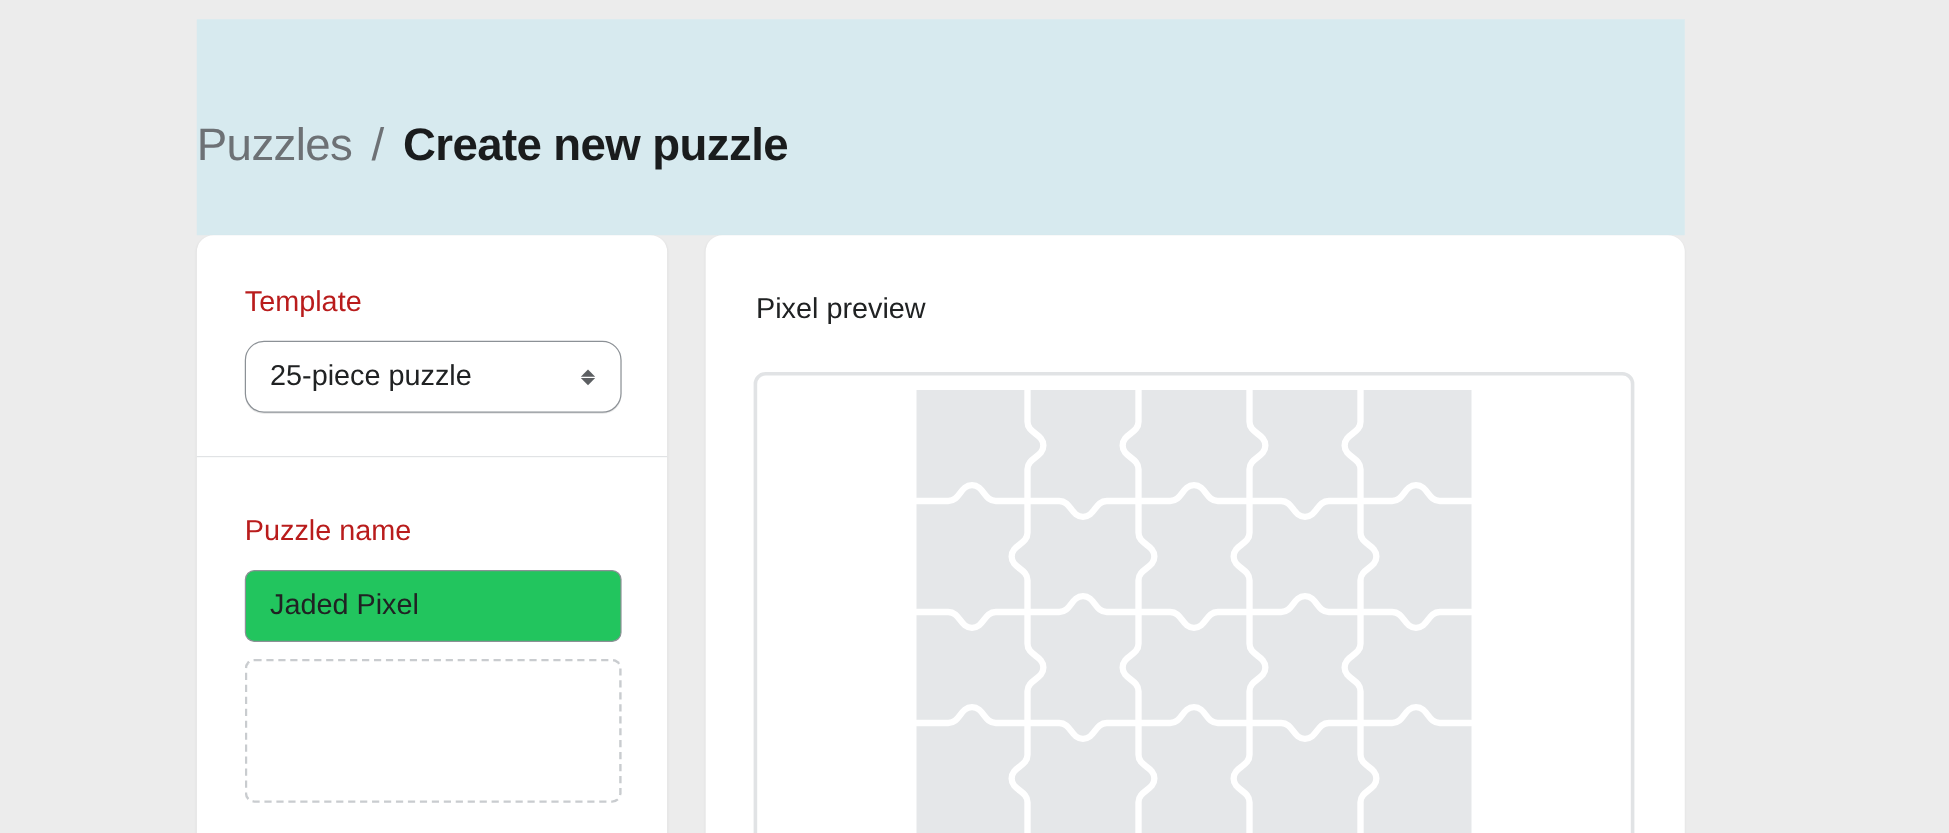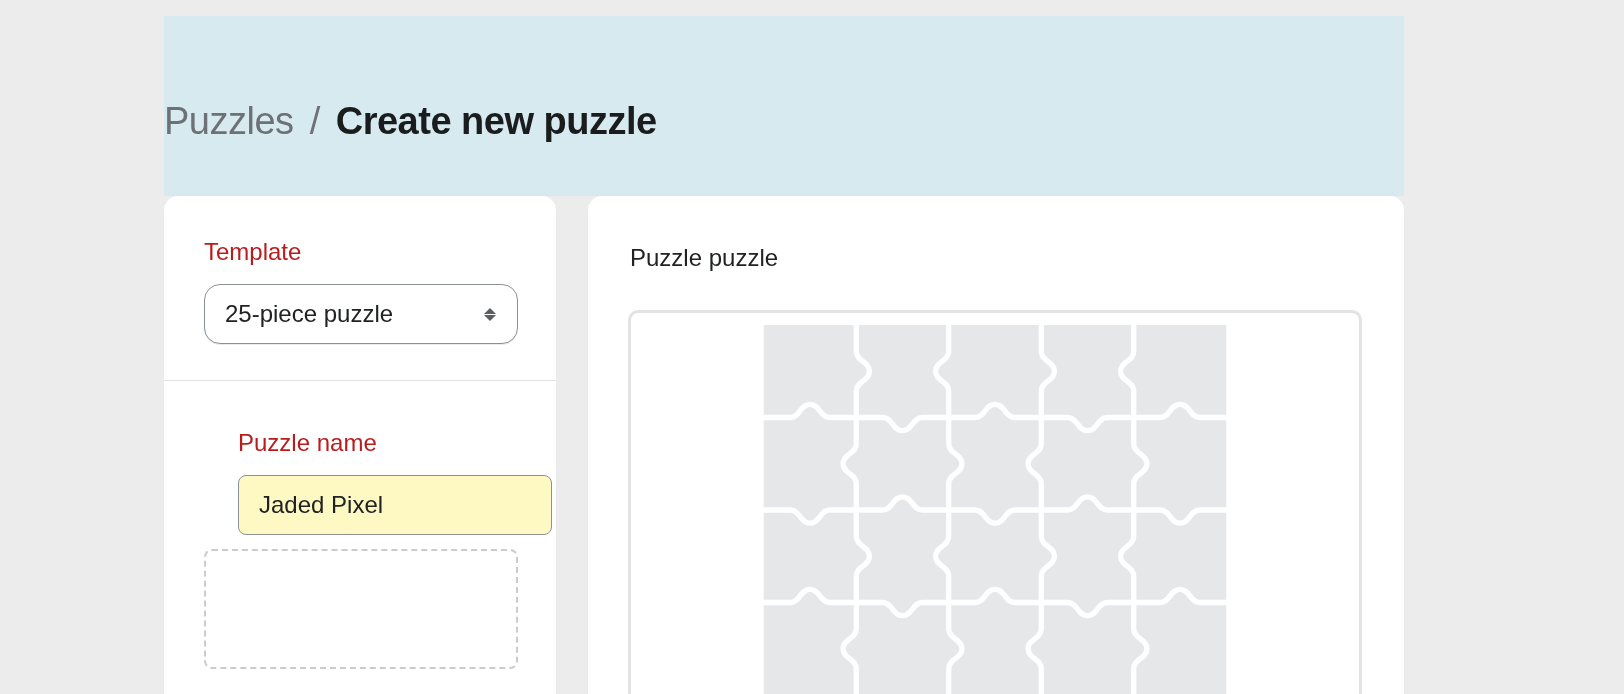"Puzzle puzzle" div.preview-title { text: Puzzle puzzle -> Pixel preview }
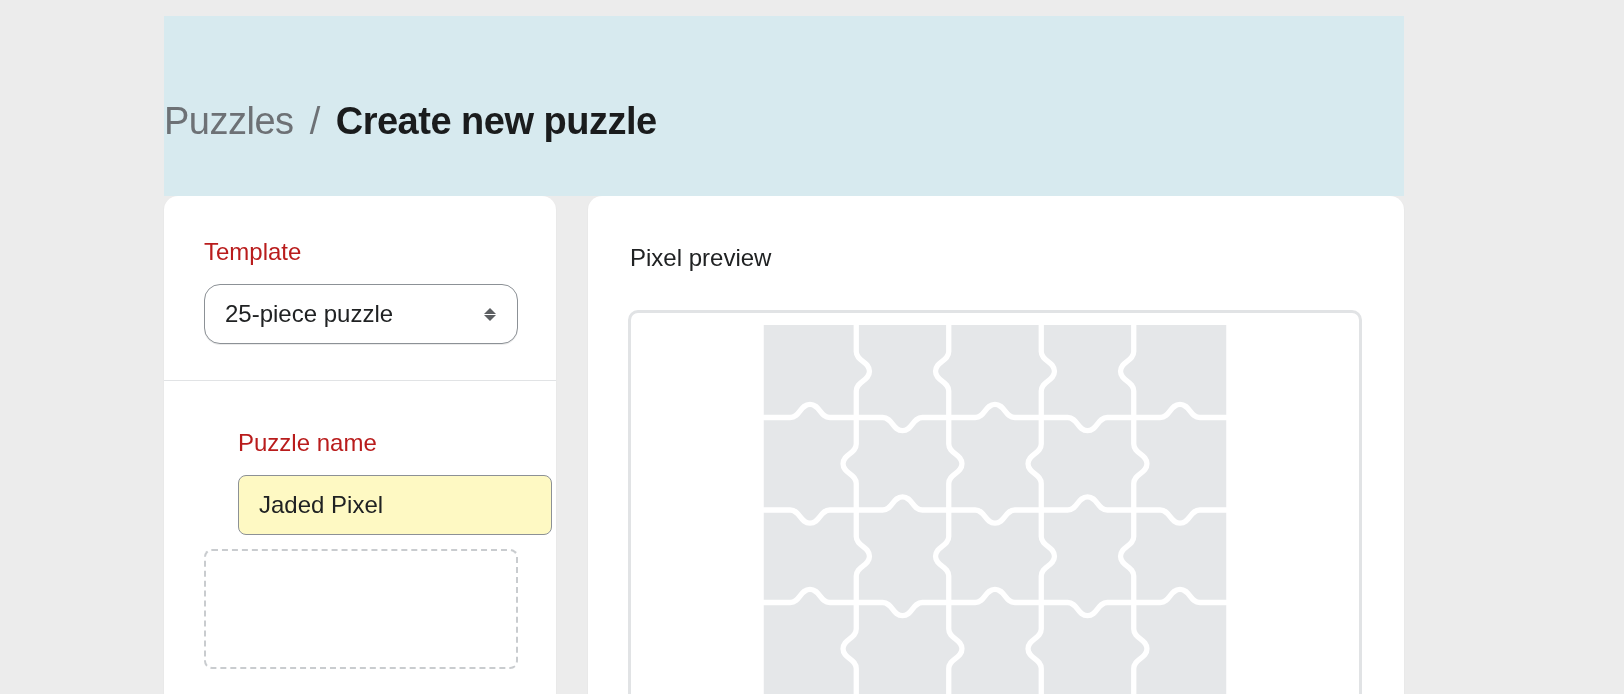"Puzzle name" div.section { margin-left: 34px -> none }
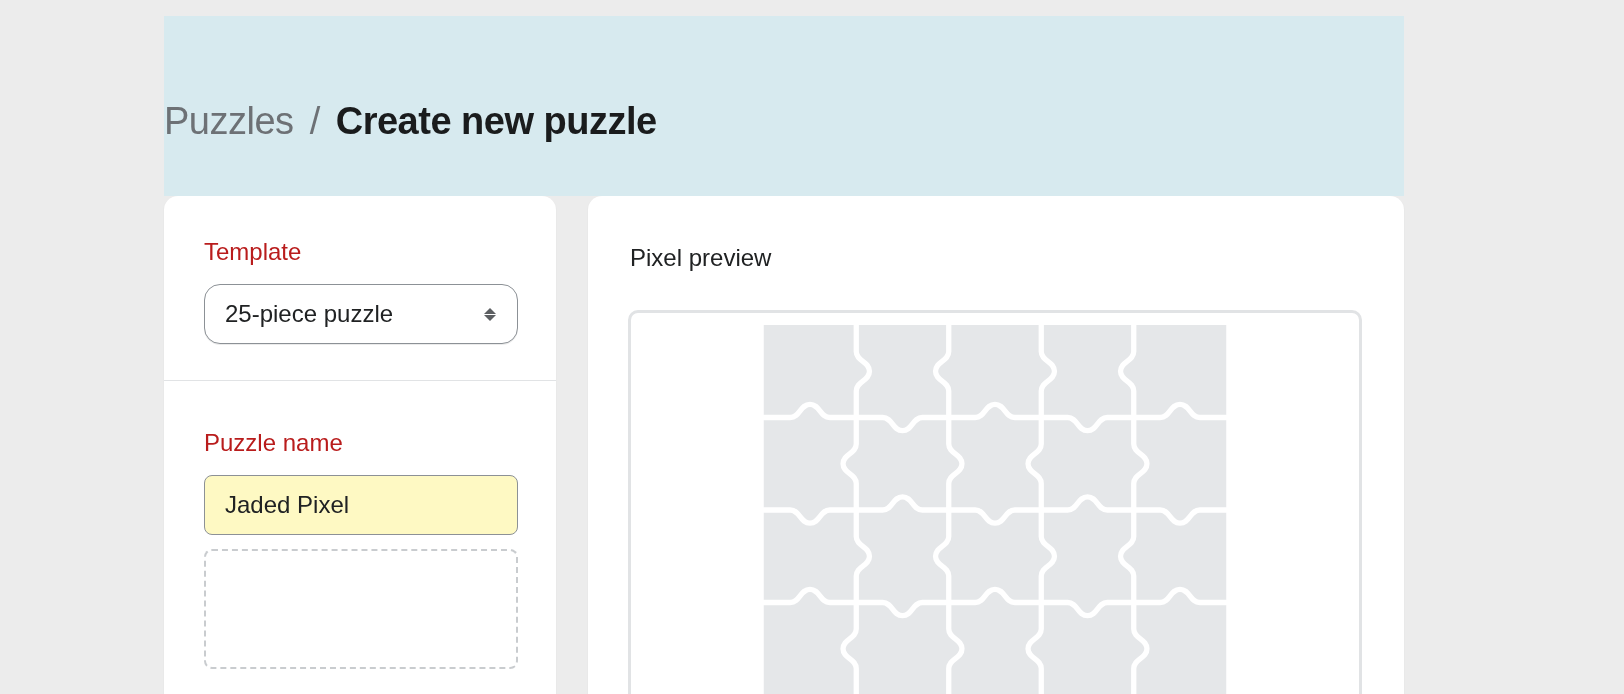"Jaded Pixel" .text-input { background: #fef9c3 -> #22c55e }
